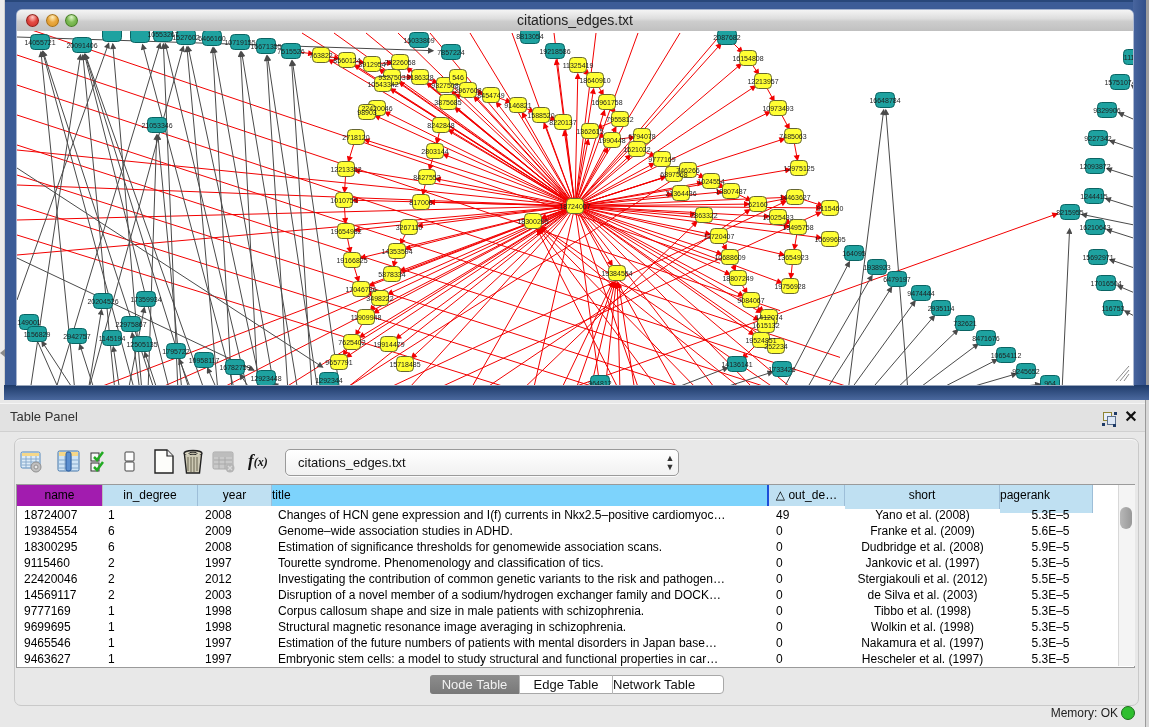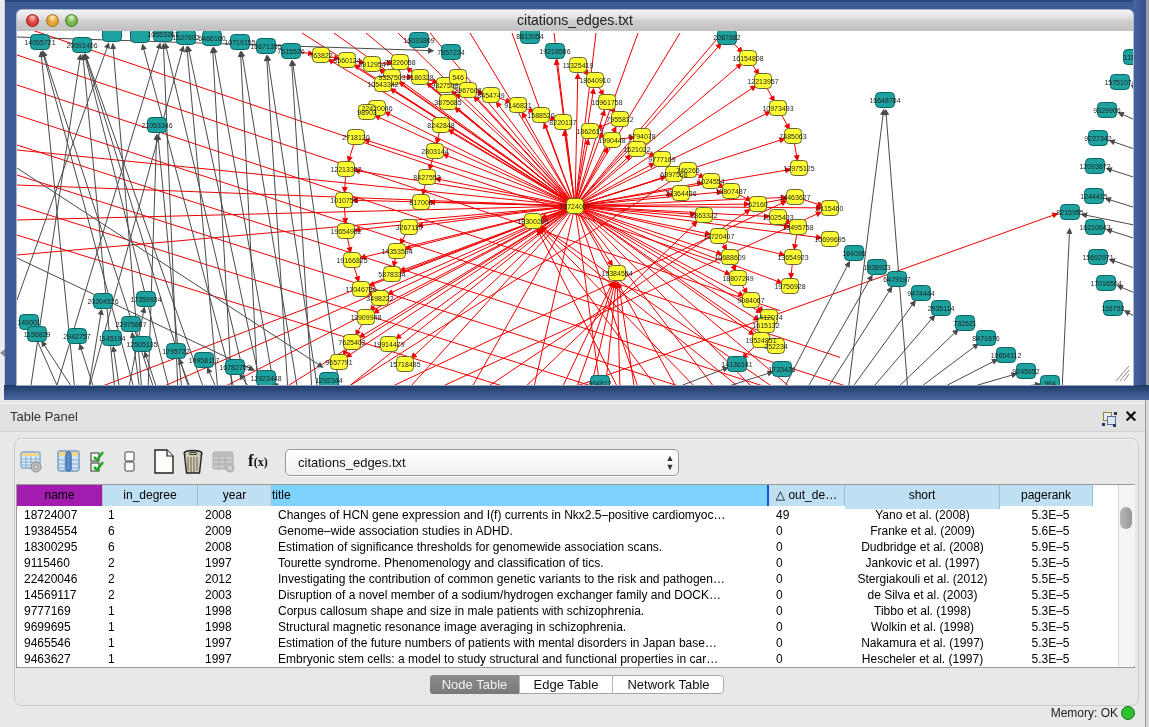"f(x)" div.abs { font-style: none -> italic }
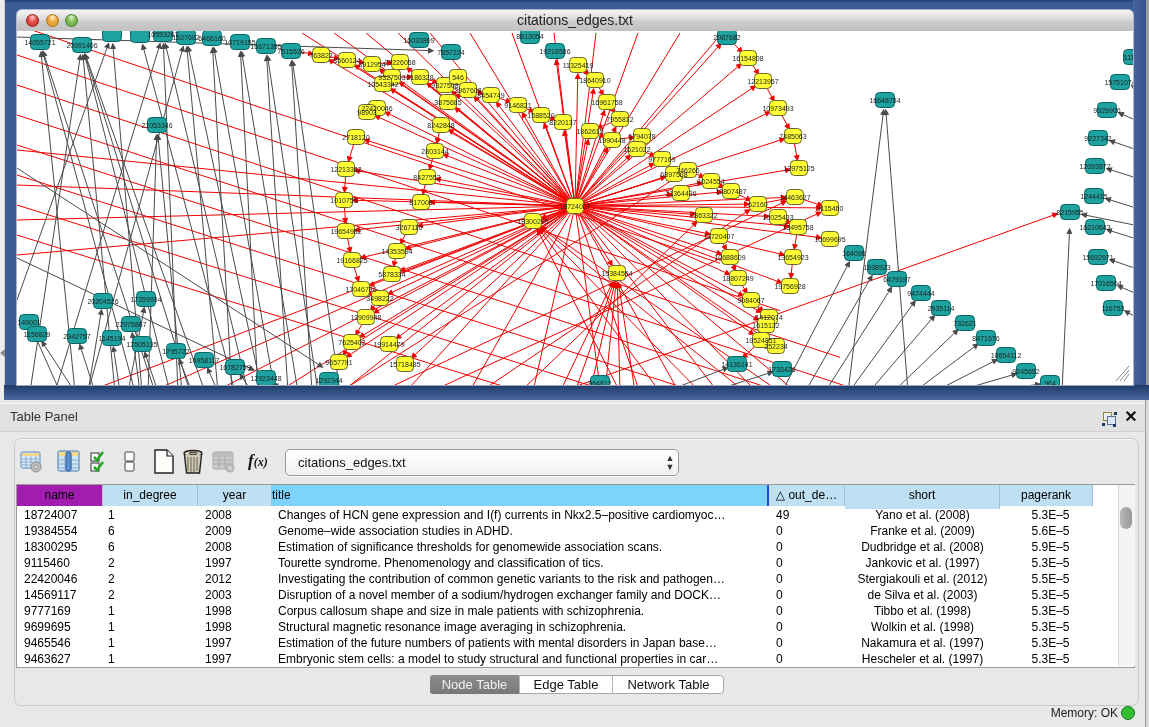"pagerank" div { height: 21px -> 28px; text-align: center -> none }
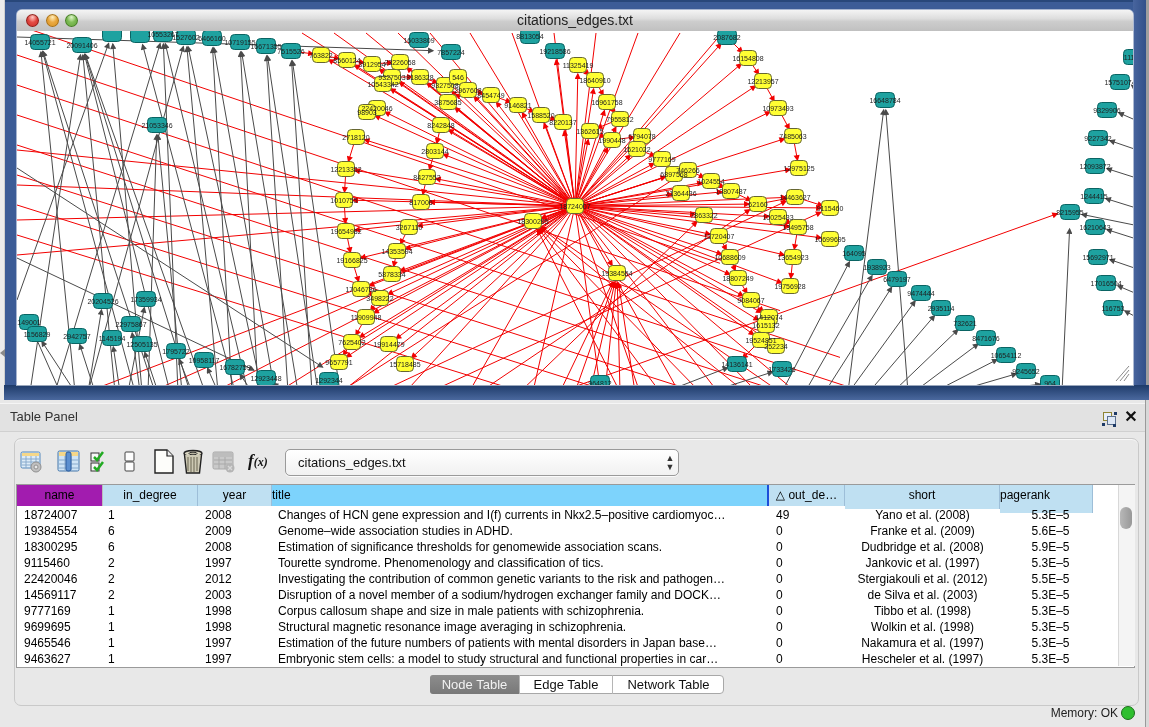"Network Table" div.abs { text-align: center -> left }
